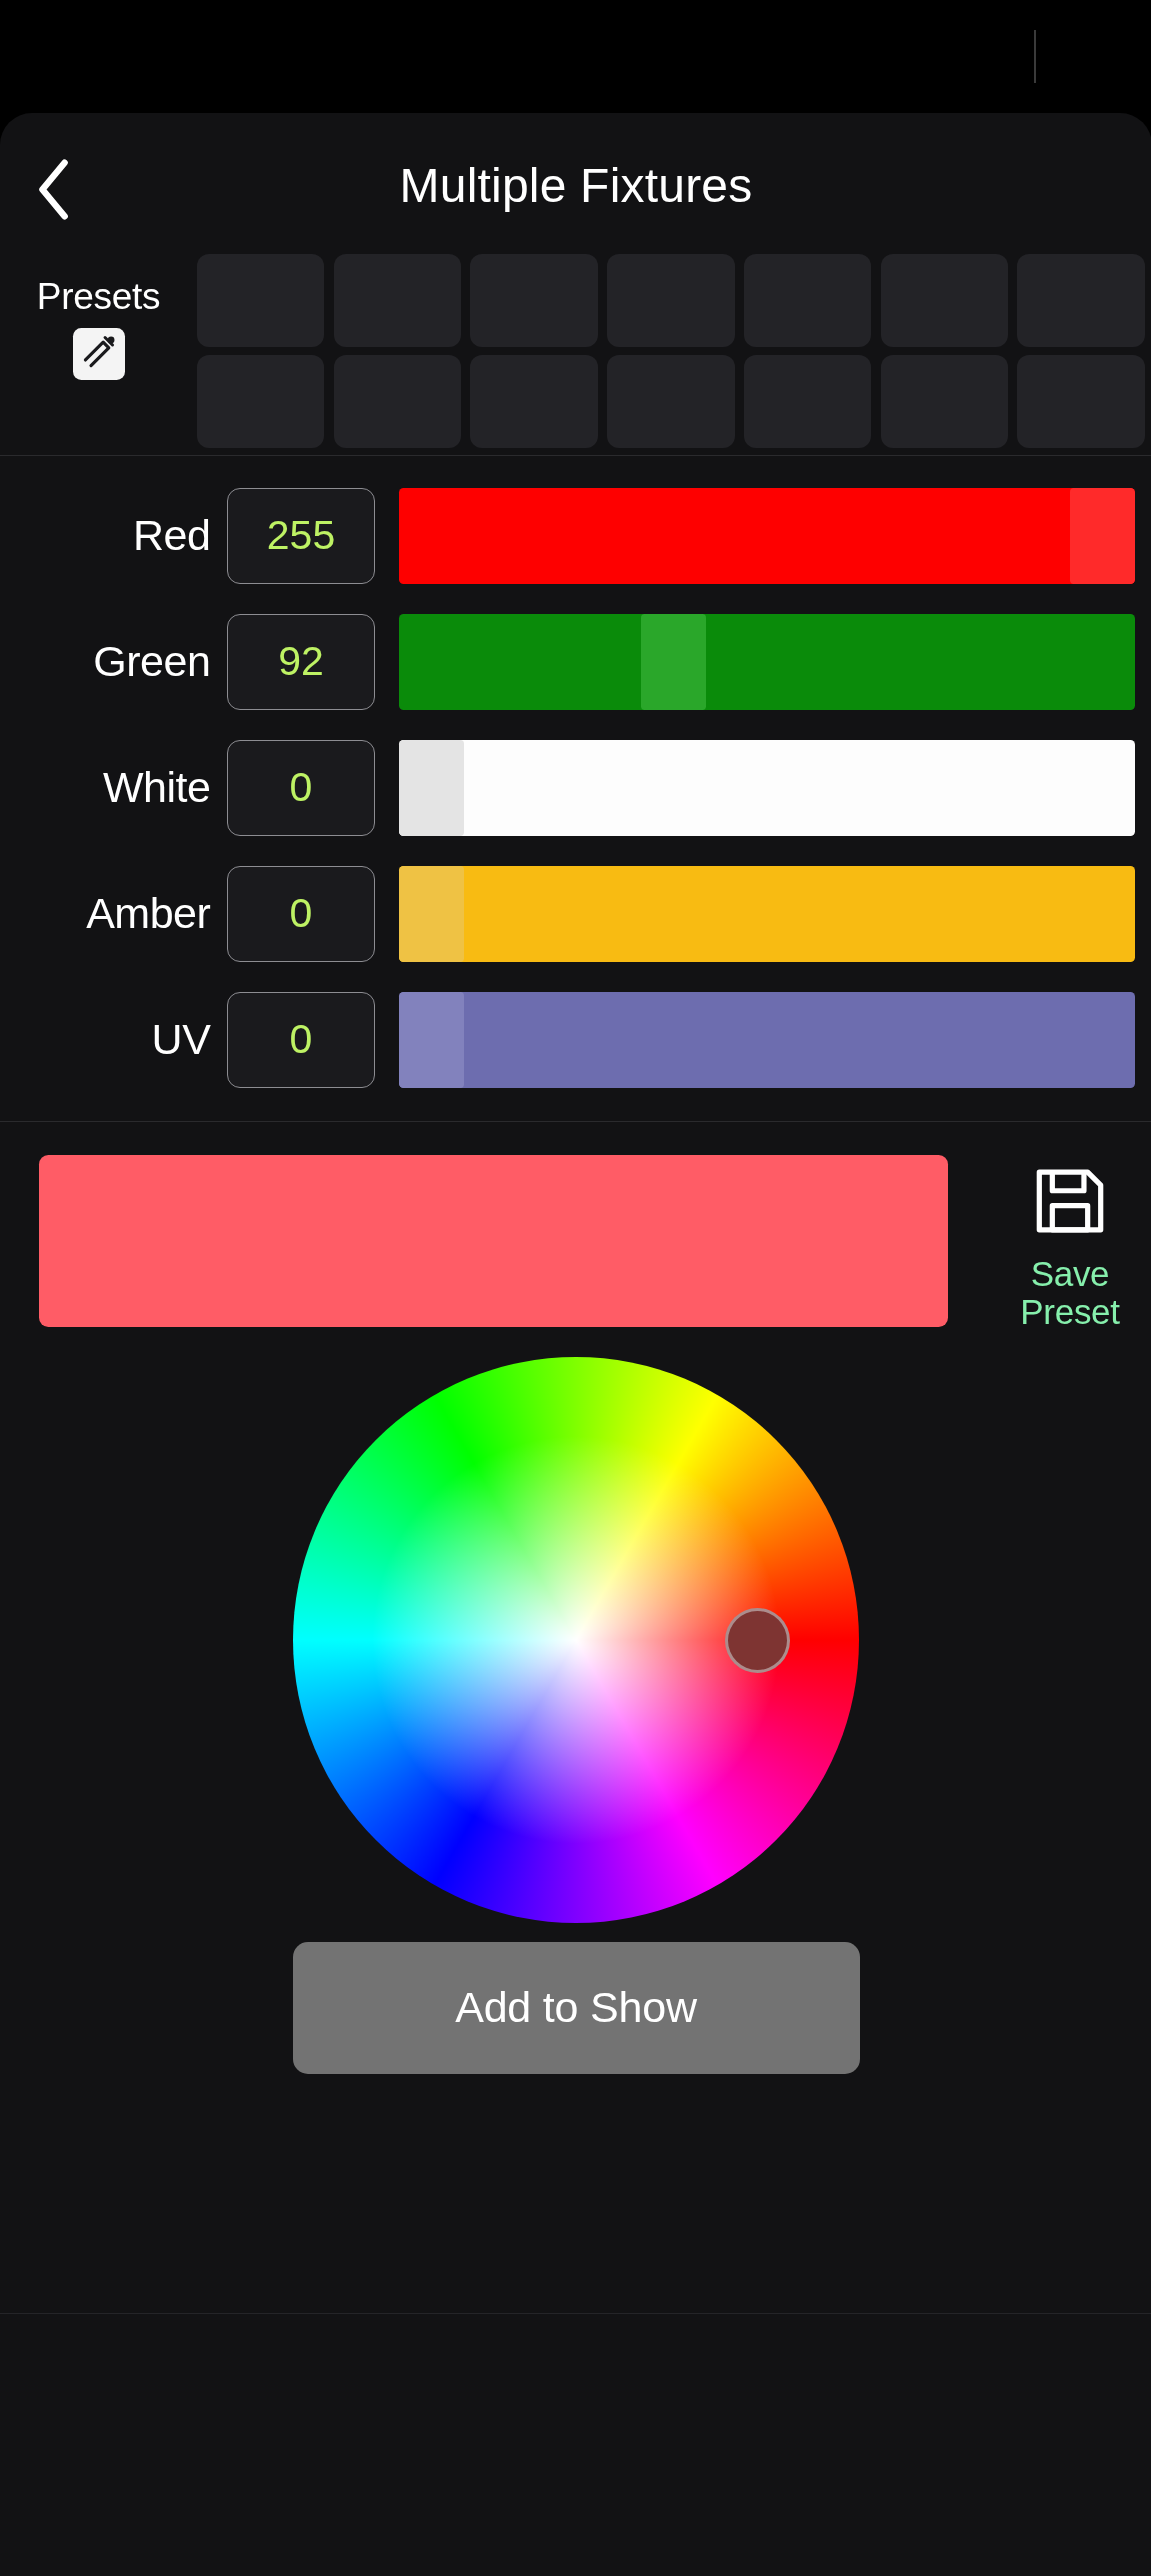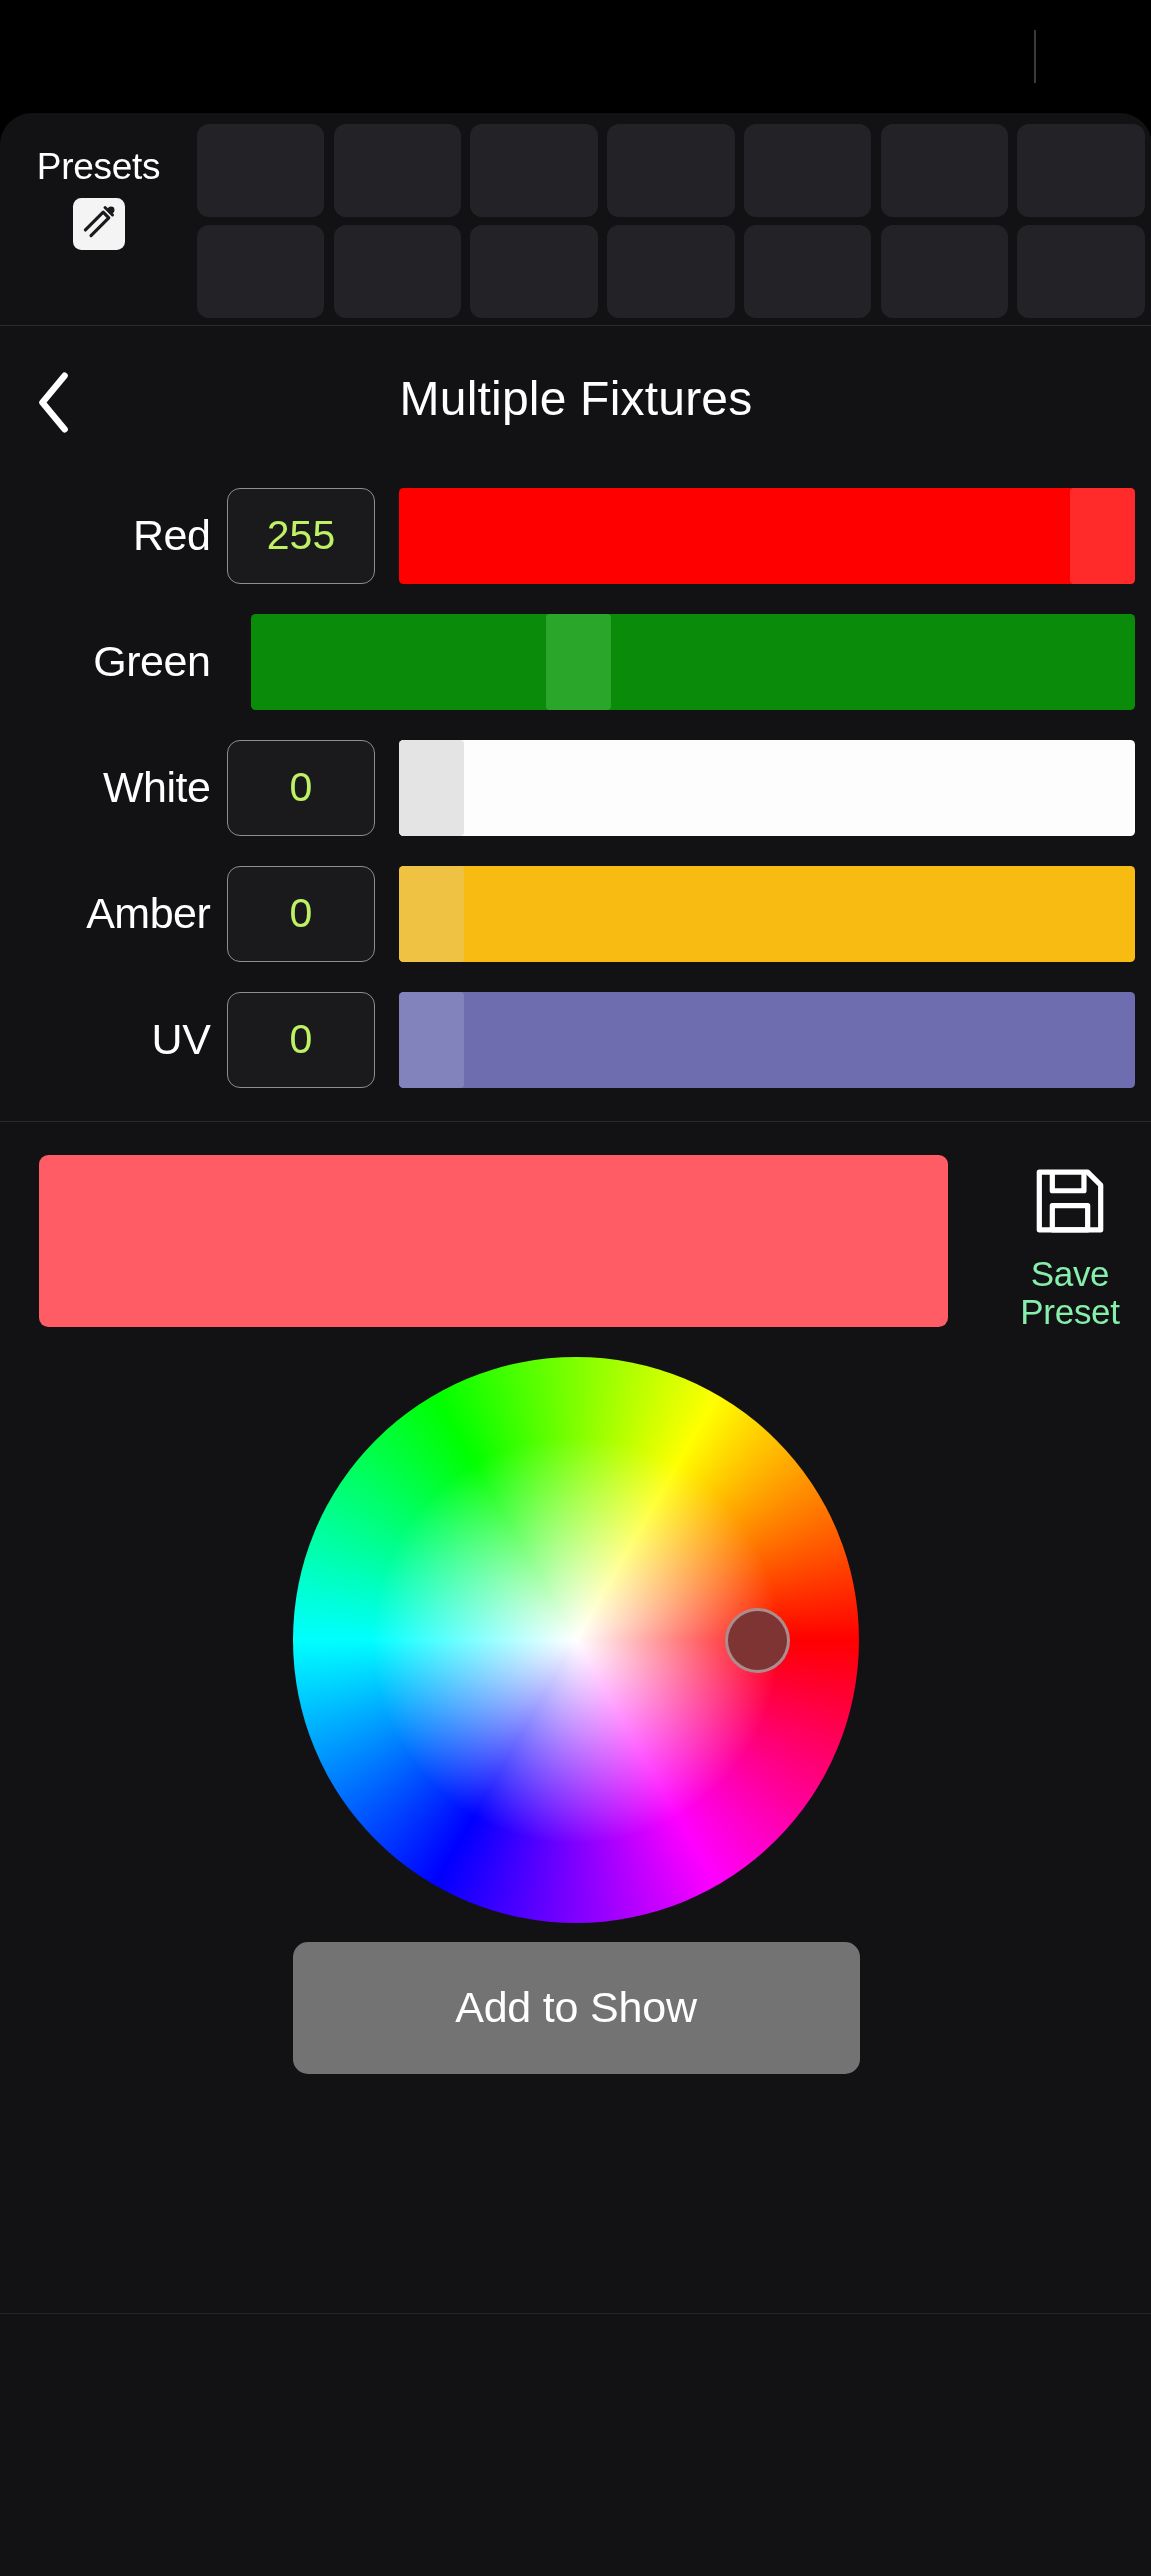"Presets" div { order: before "Multiple Fixtures" -> after "Multiple Fixtures" }
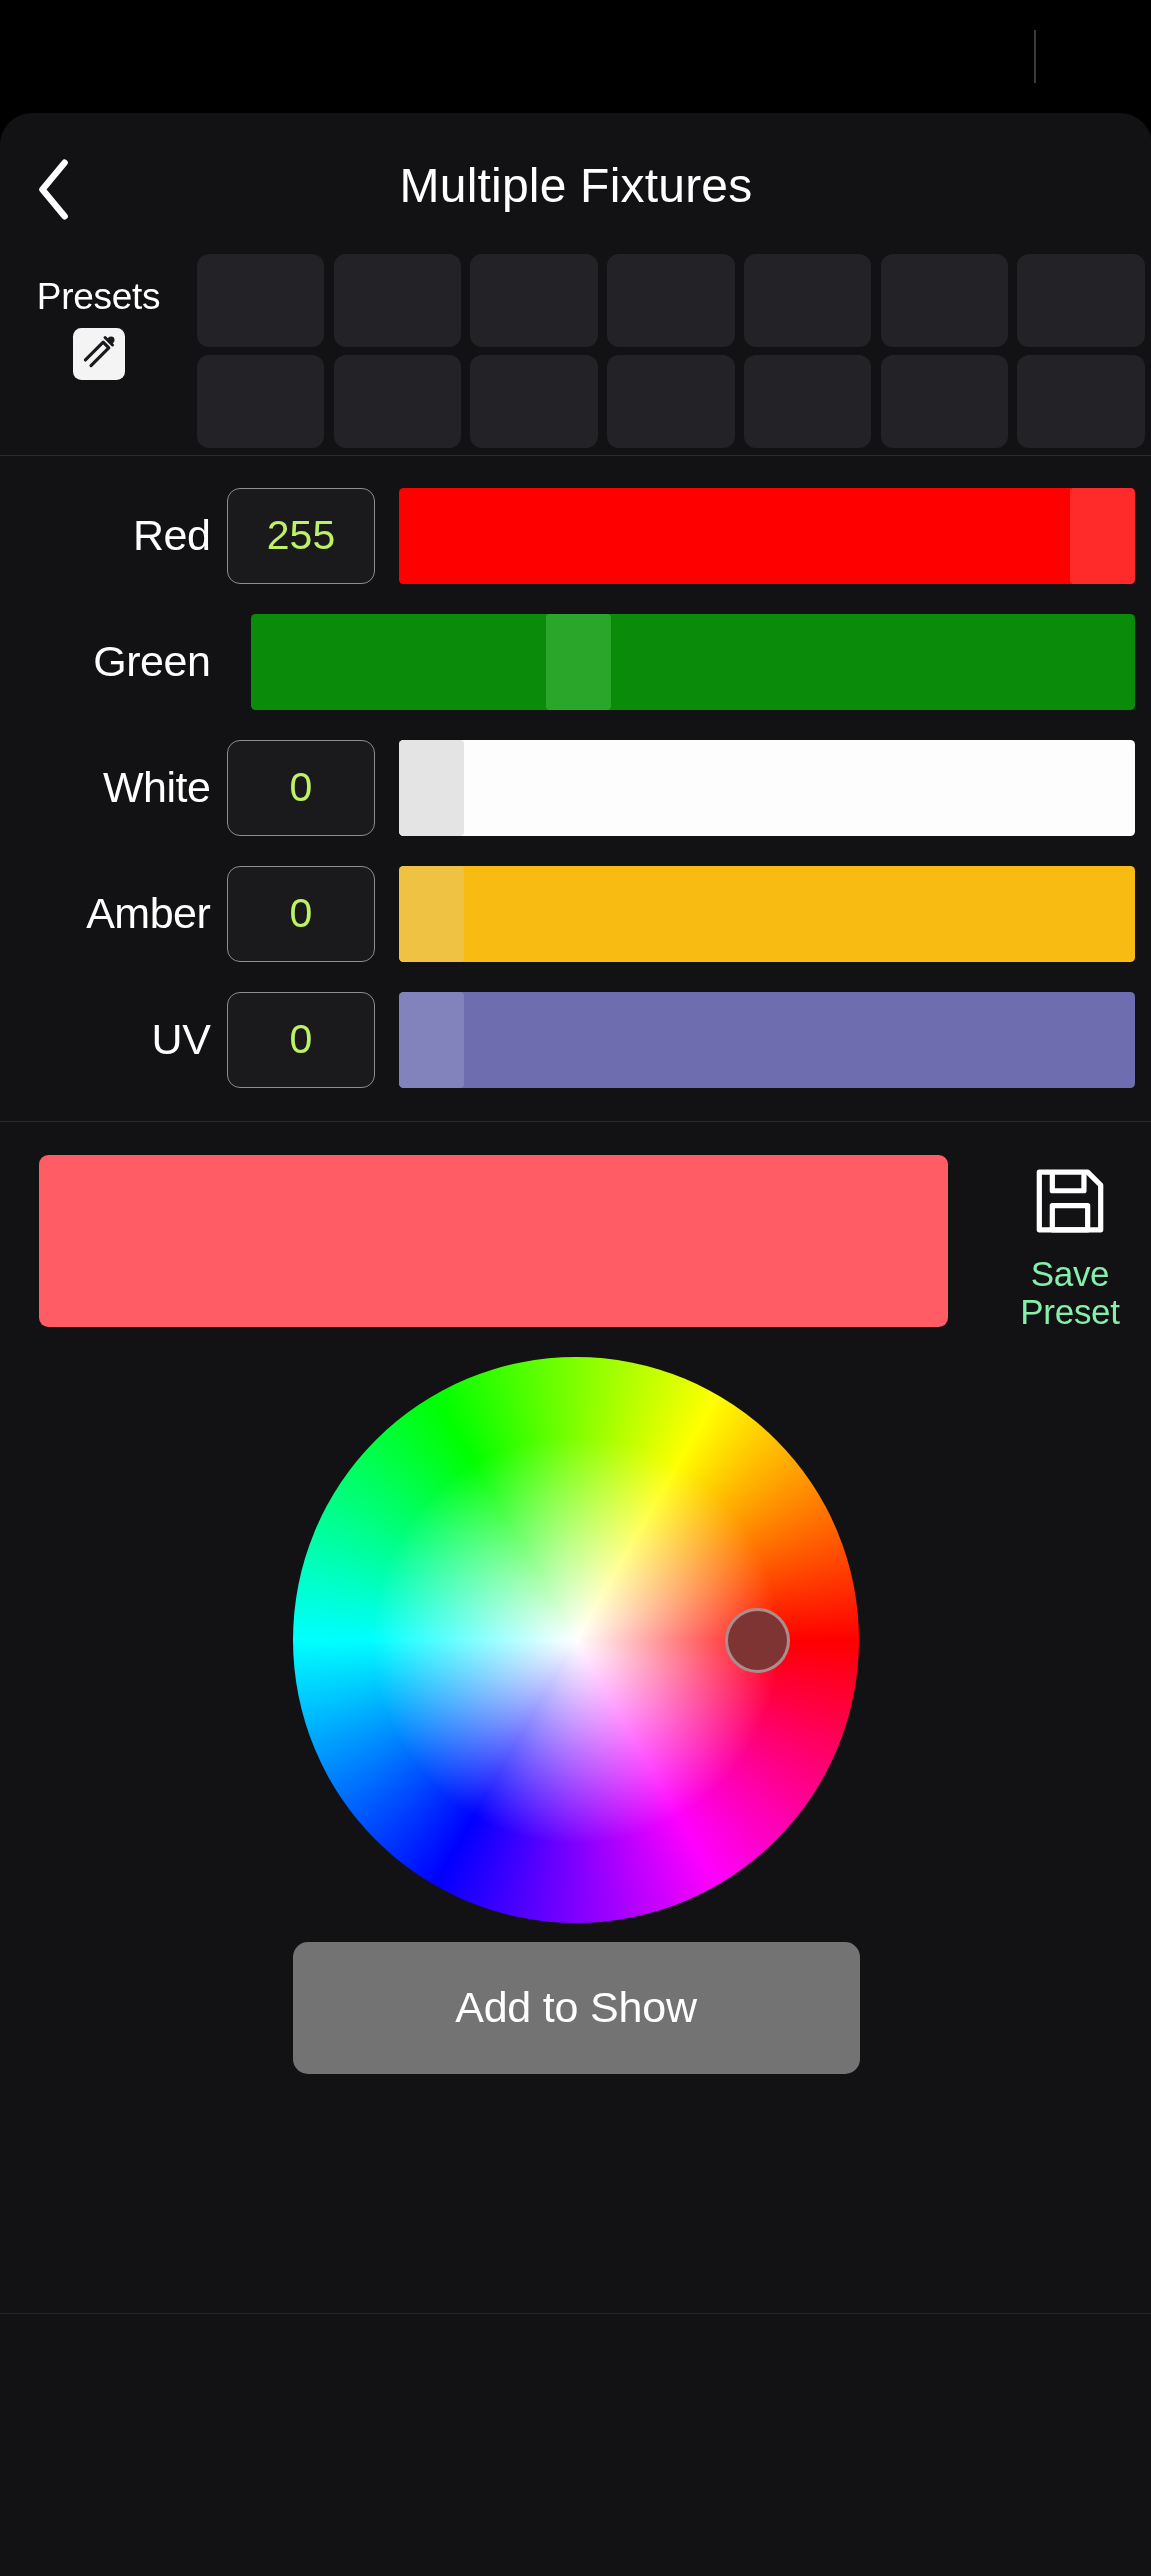"92" div.channel-value-box { html: none -> <div>92</div> }
